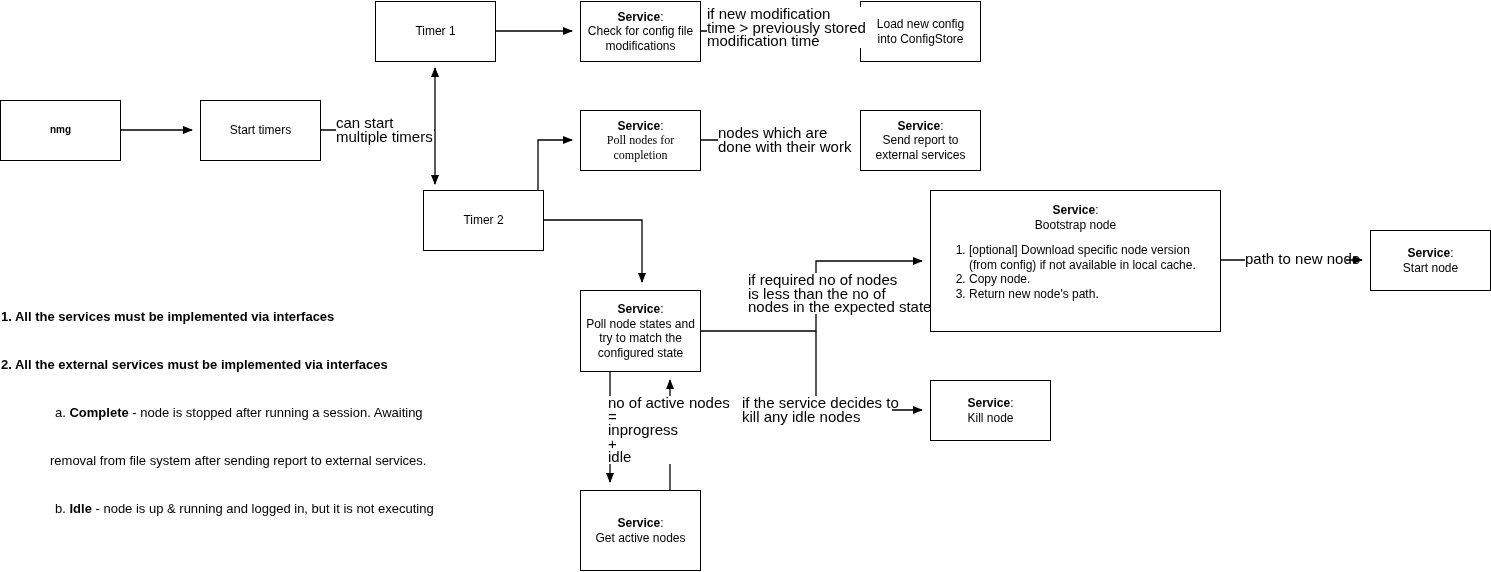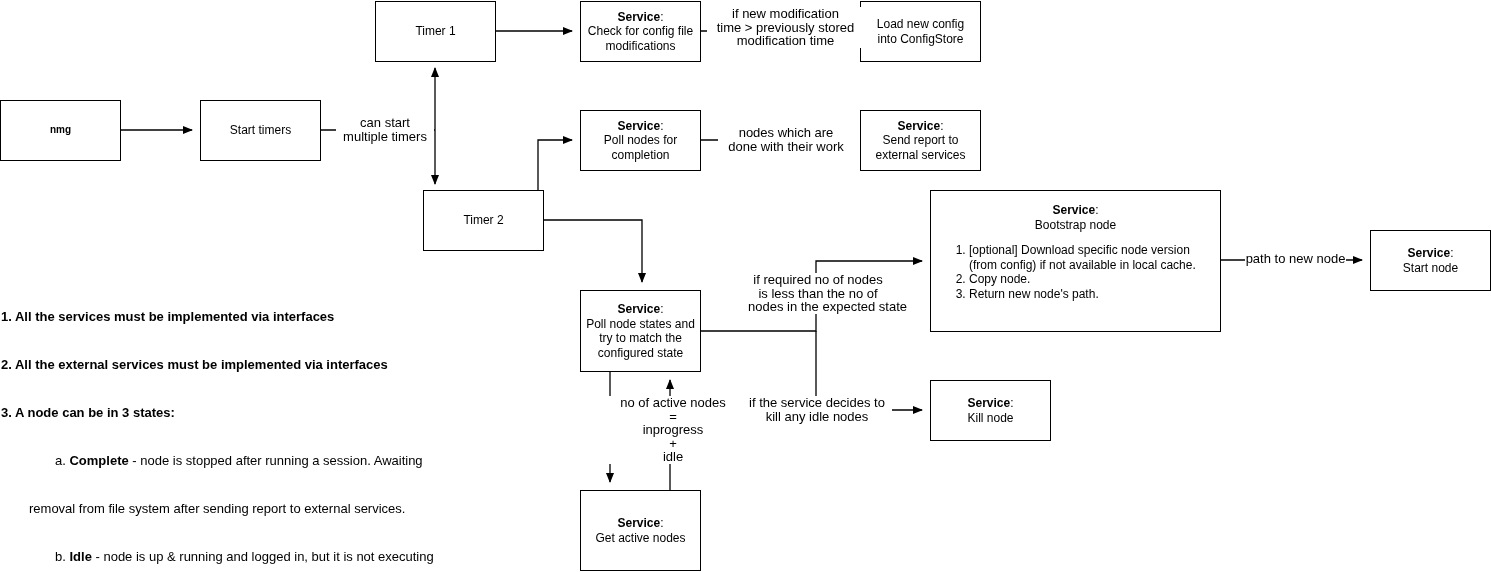"if new modification" .edge-label { font-size: 13px -> 15px; text-align: center -> none }
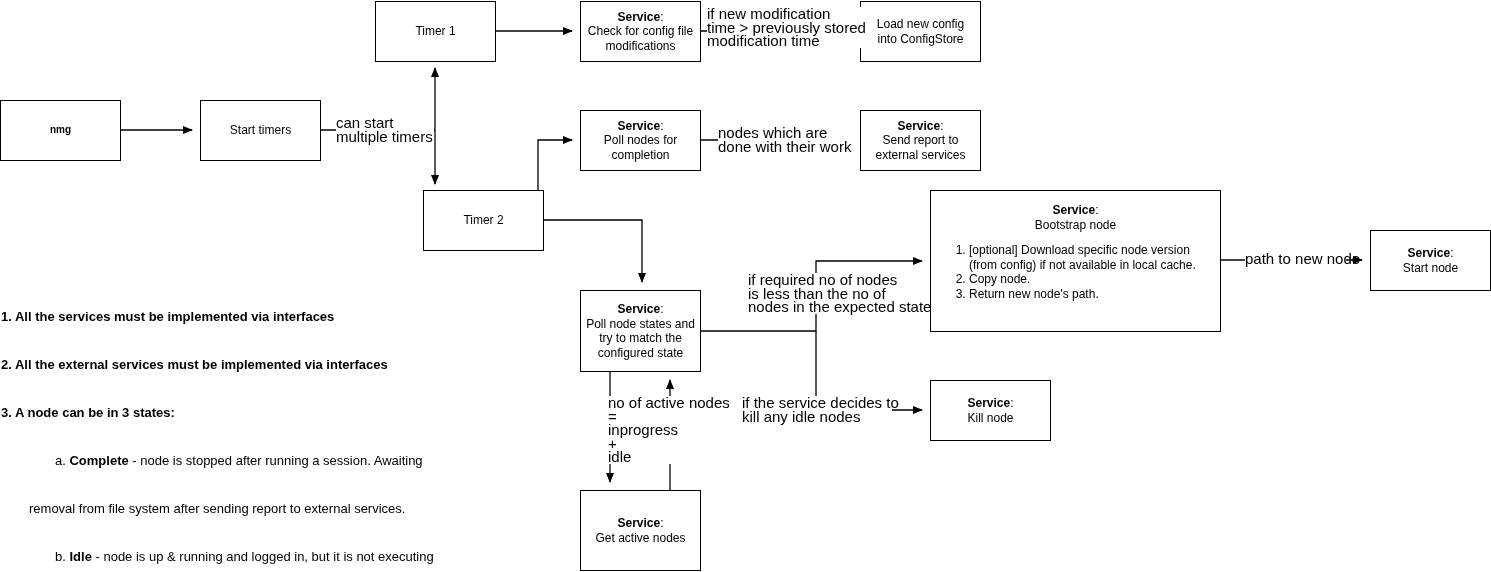"Poll nodes for" span { font-family: none -> Liberation Serif, serif }
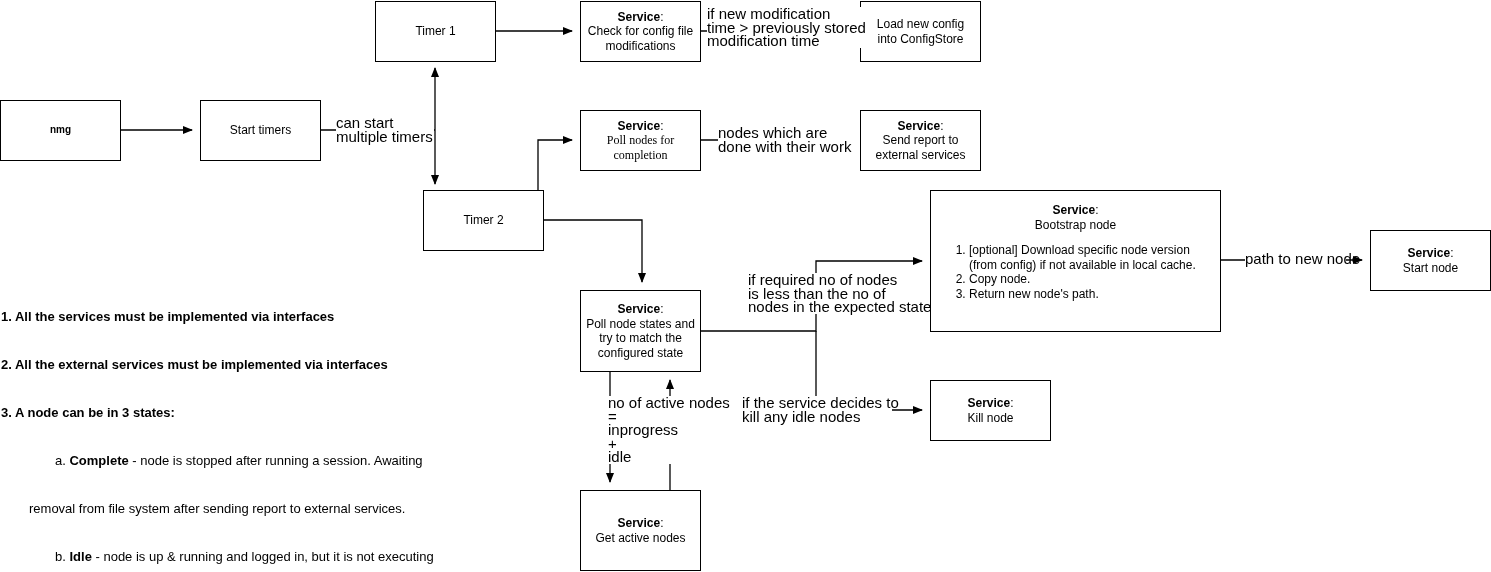"3. A node can be" span.lvl1 { html: <span>3. A node can be in 3 states:</span> -> none }
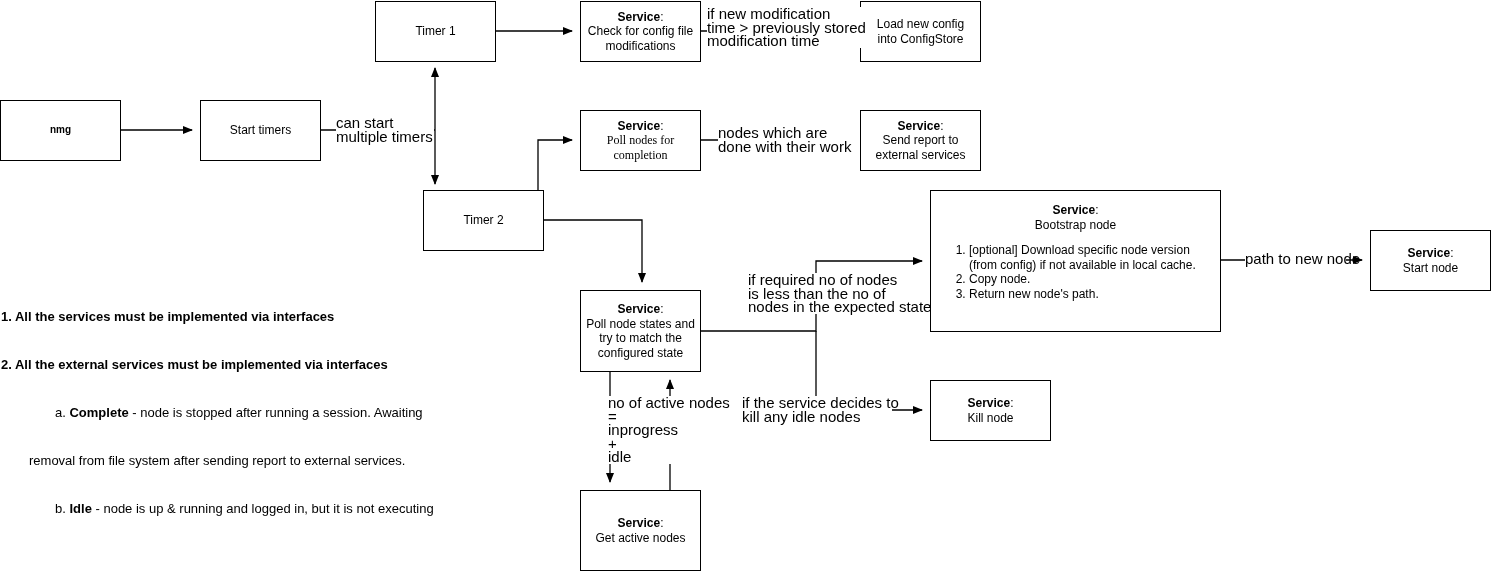"removal from file system after" .notes .cont { padding-left: 28px -> 49px }
